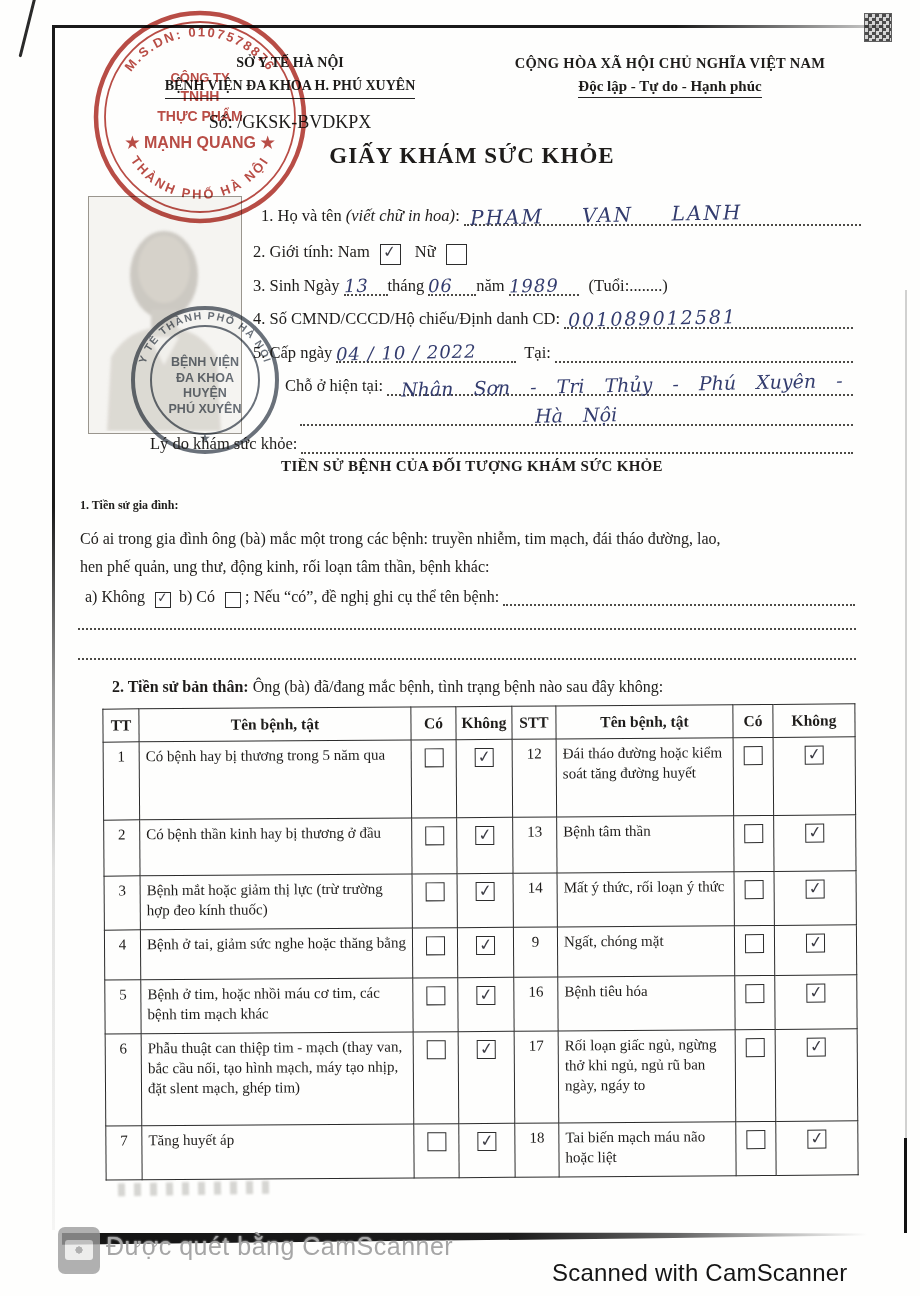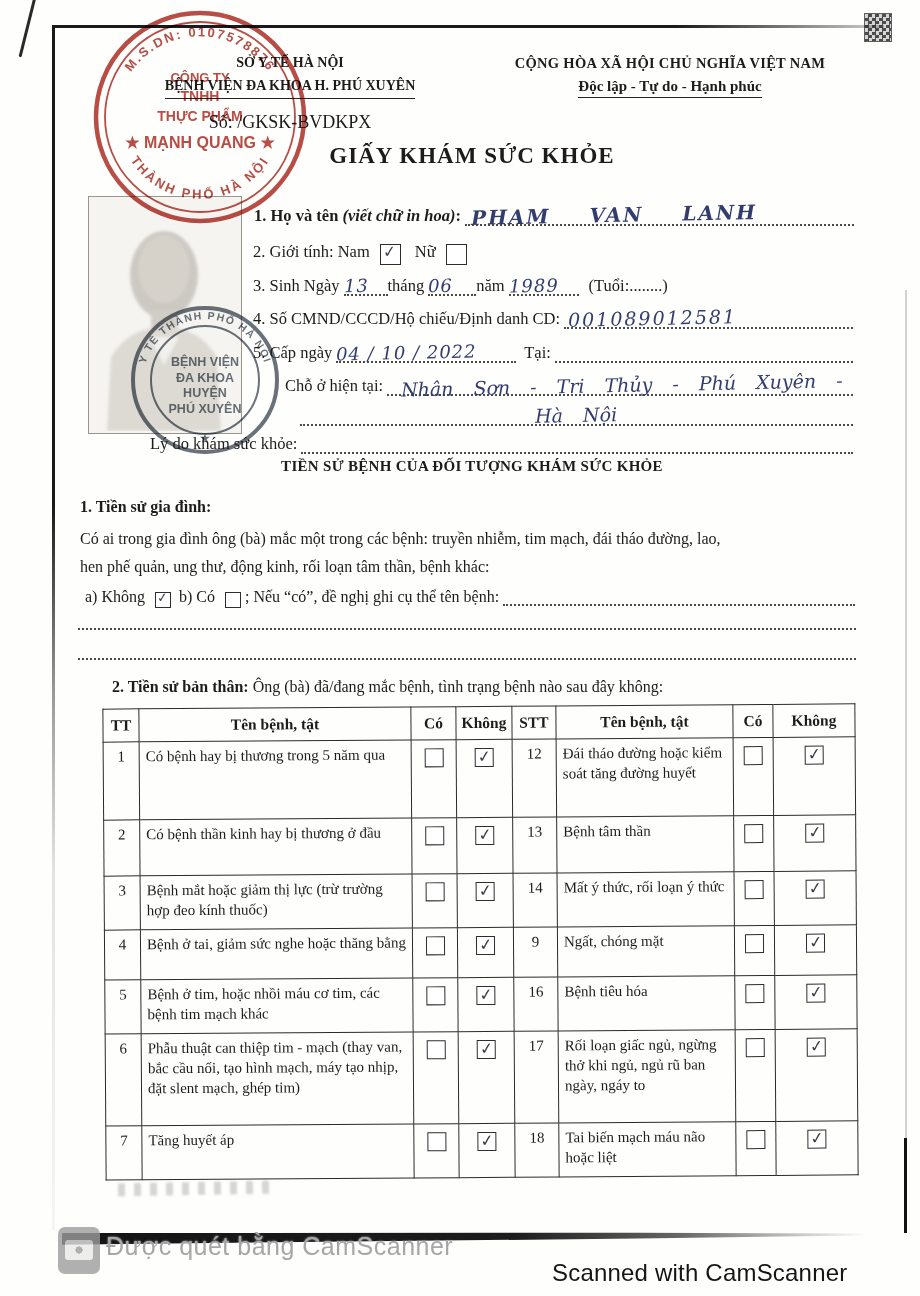"1. Họ và tên (viết" div.fline { font-weight: bold -> none; left: 254px -> 261px }
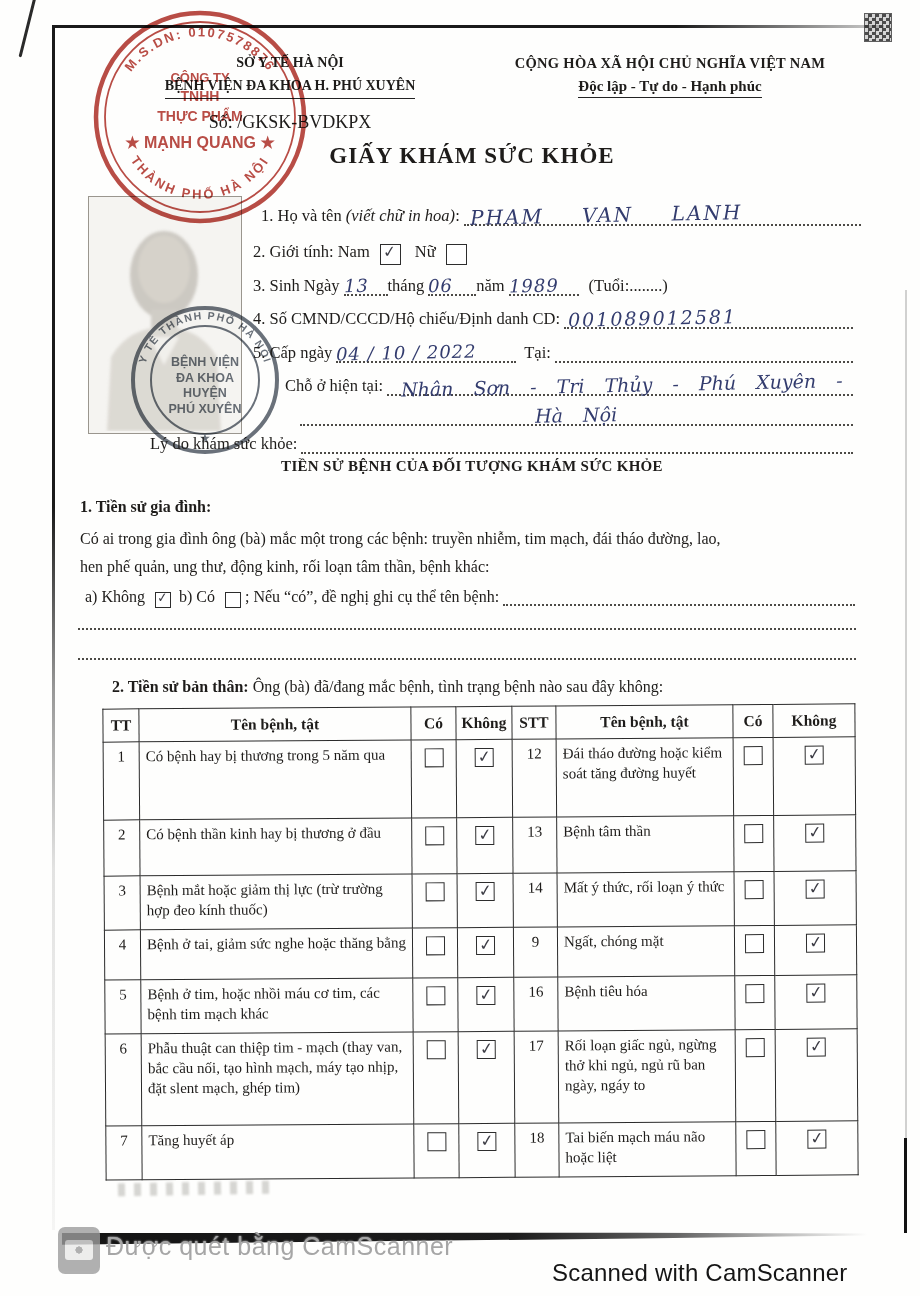"1. Tiền sử gia đình:" .sub-bold { font-size: 16px -> 12px }
